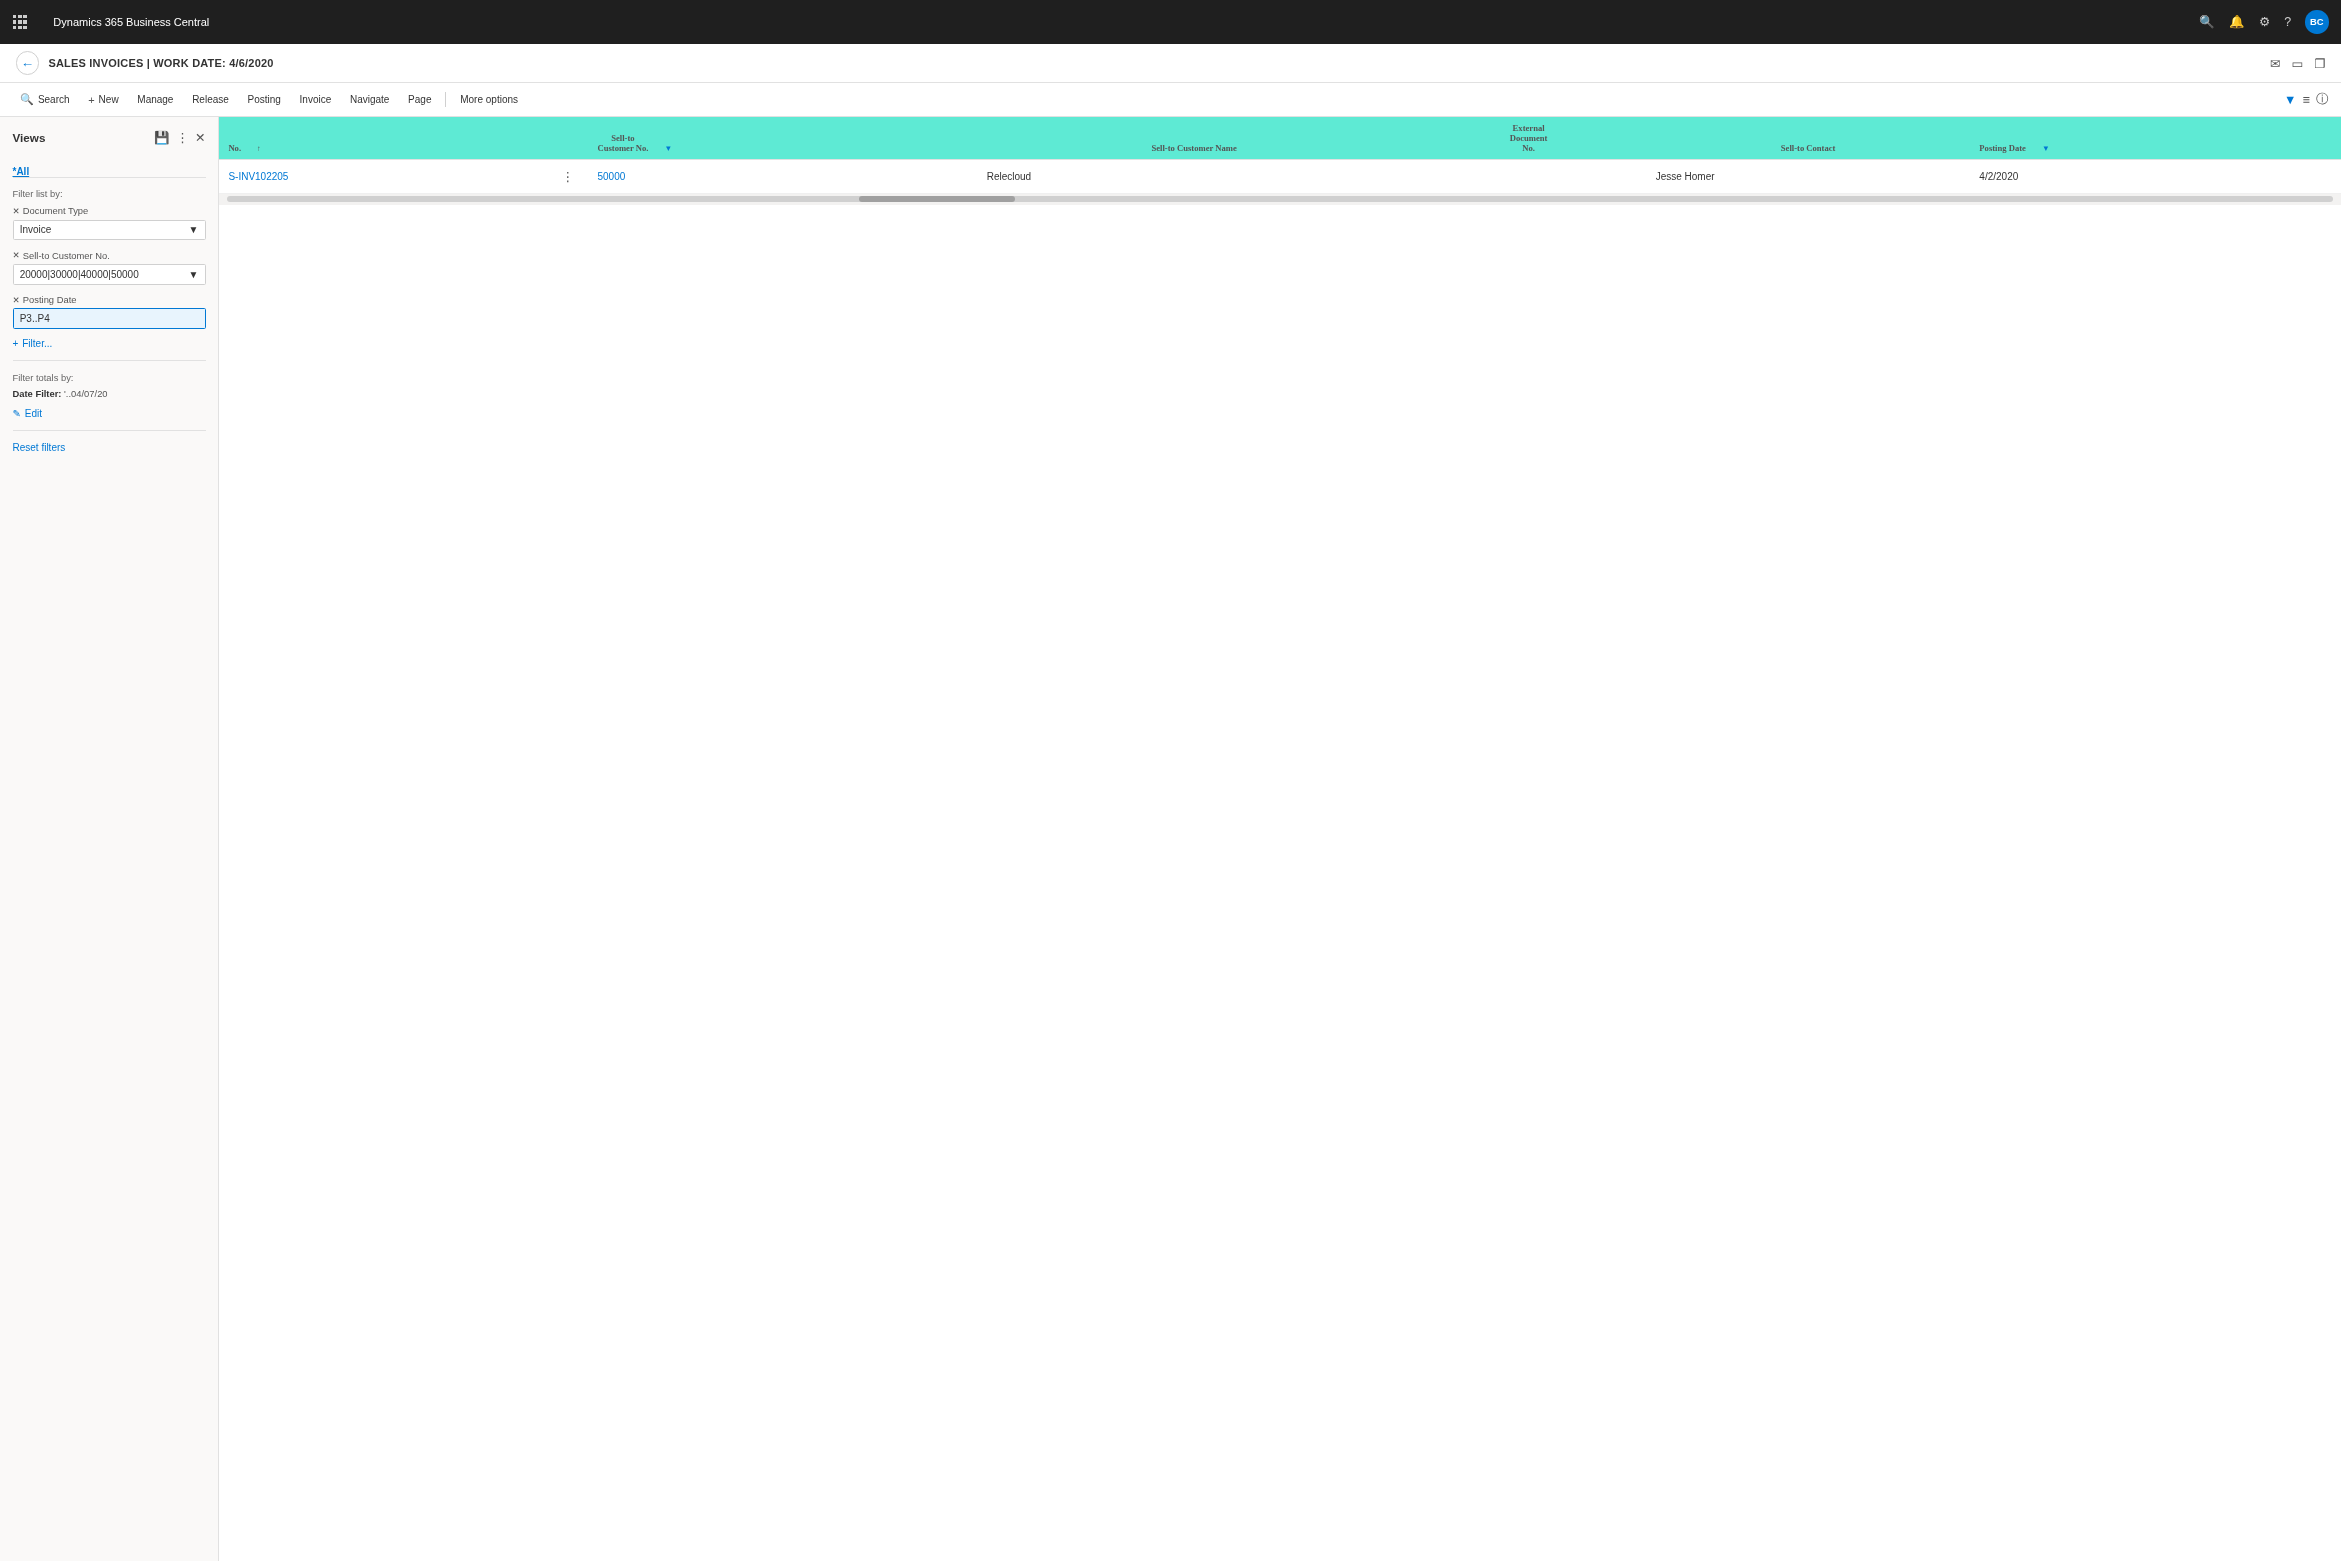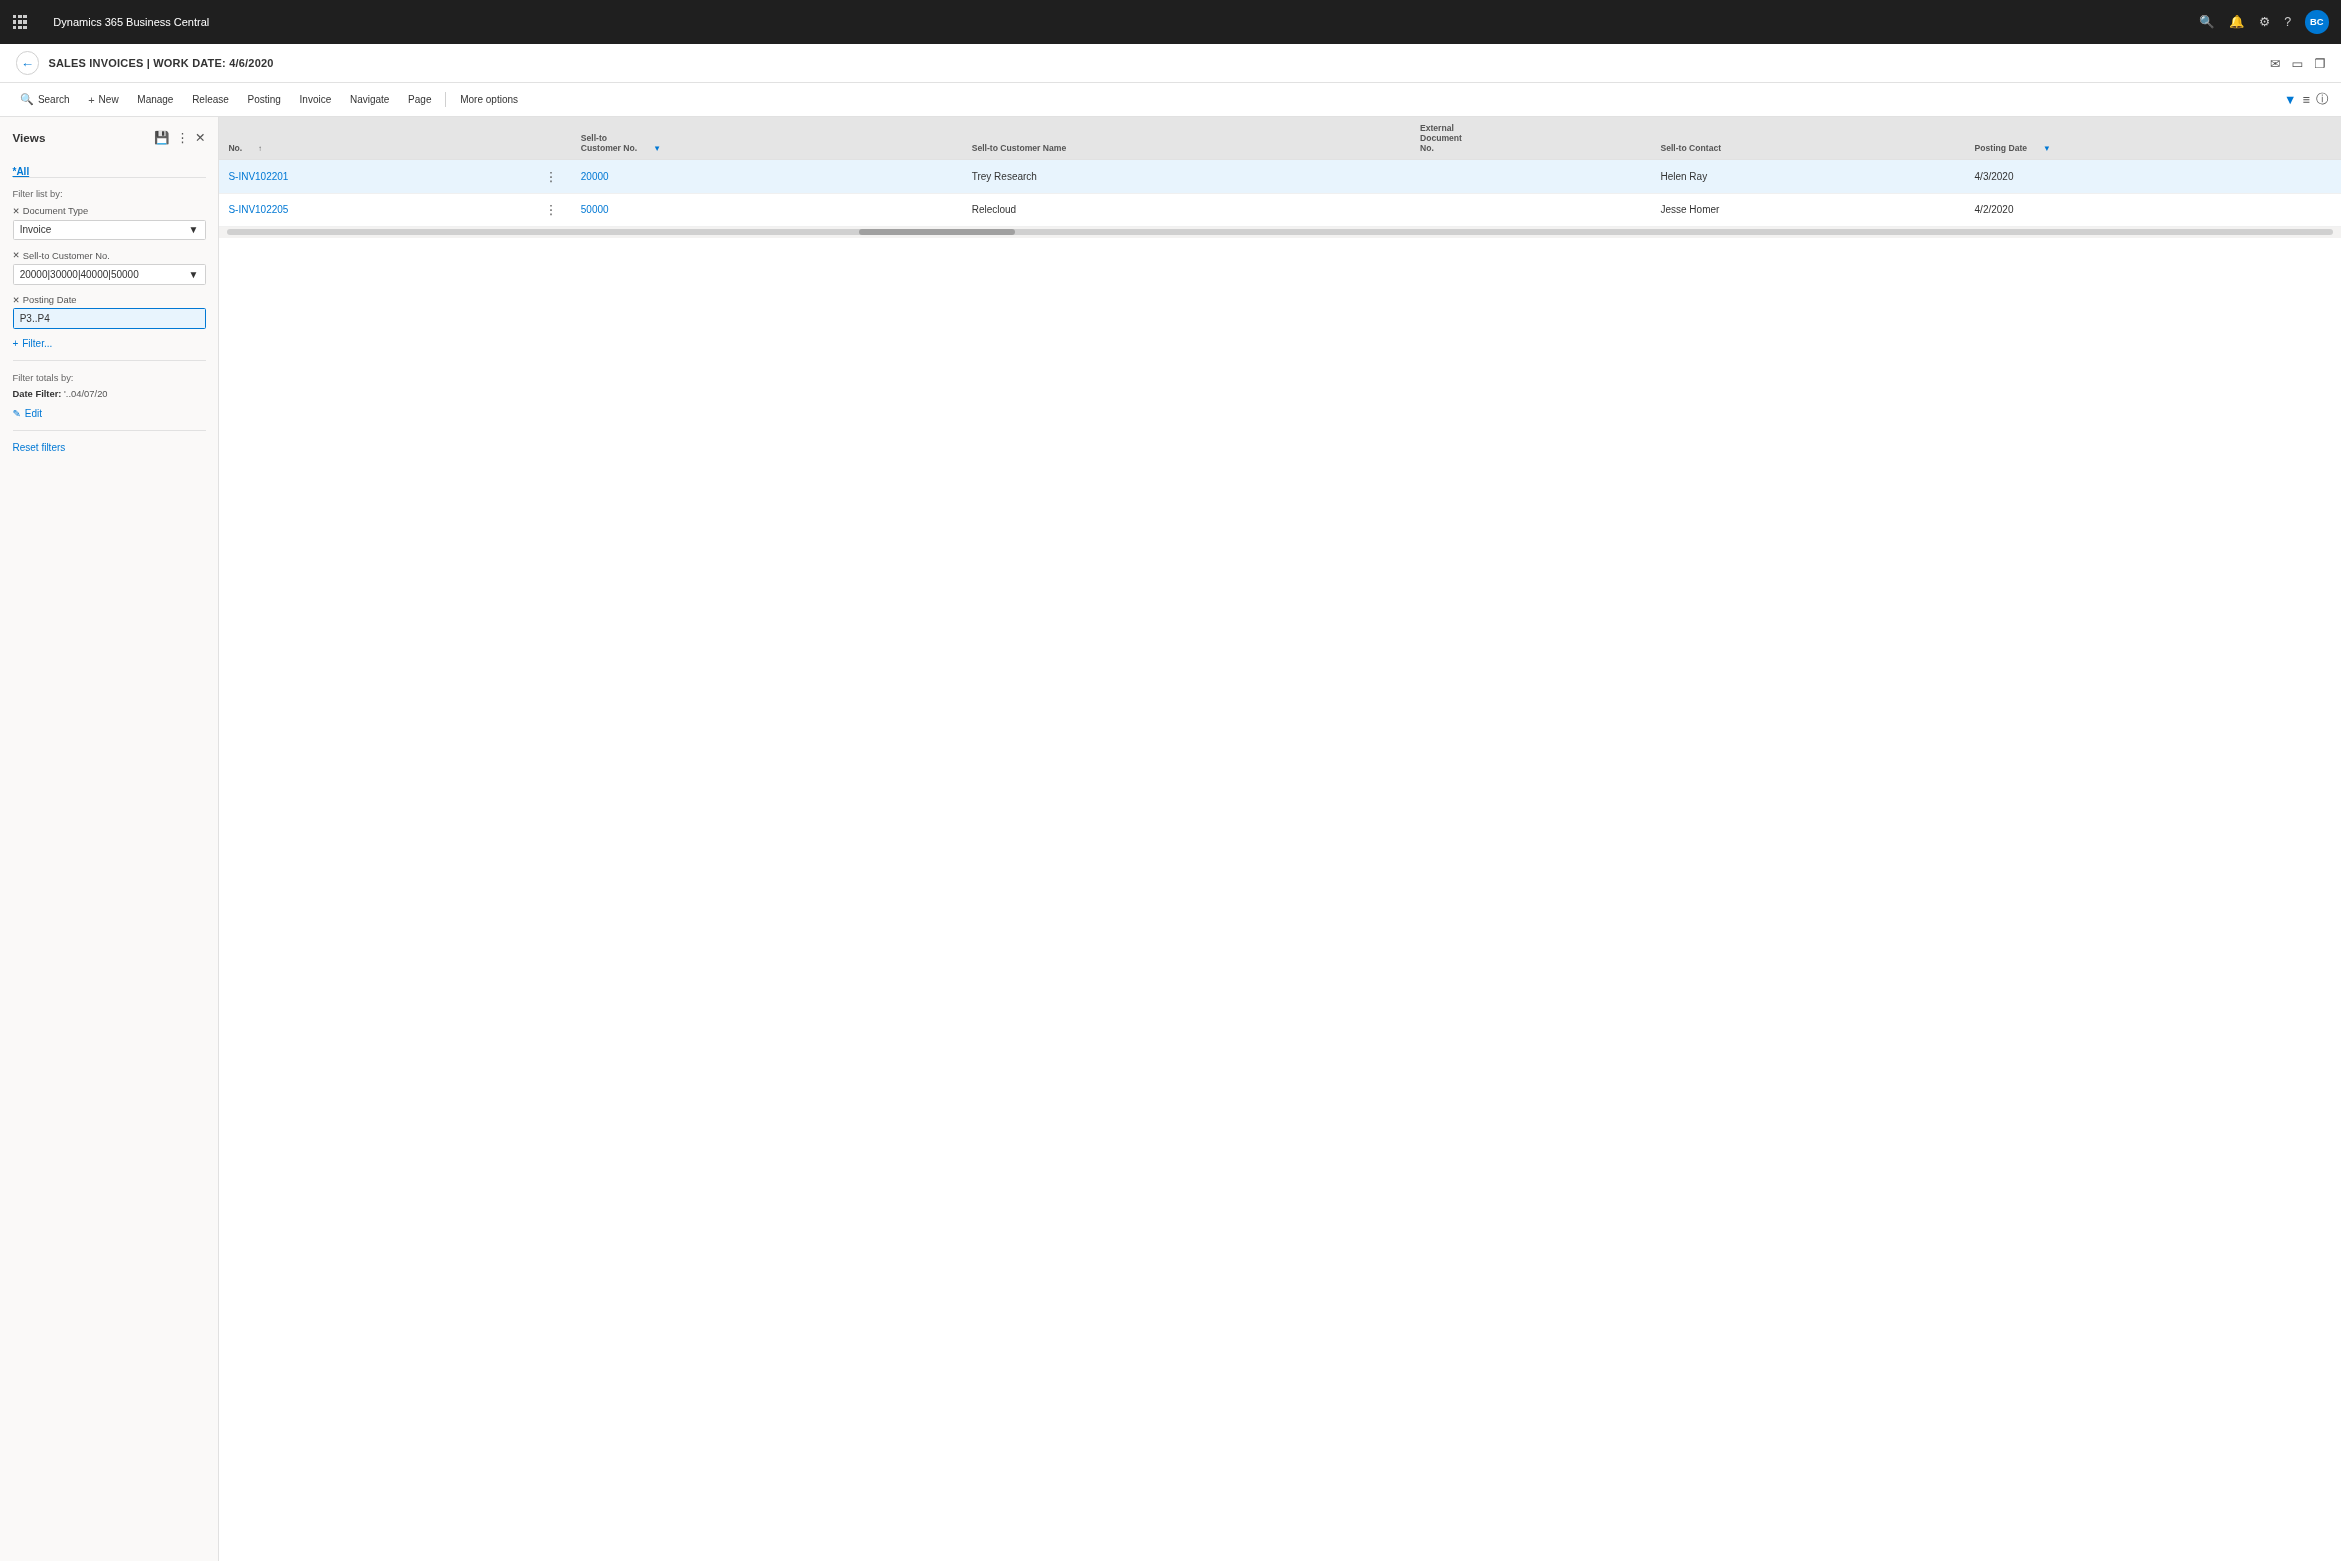"External" .data-table th { background: #e5e5e5 -> #5eead4; font-family: none -> Liberation Serif, serif; text-align: left -> center }
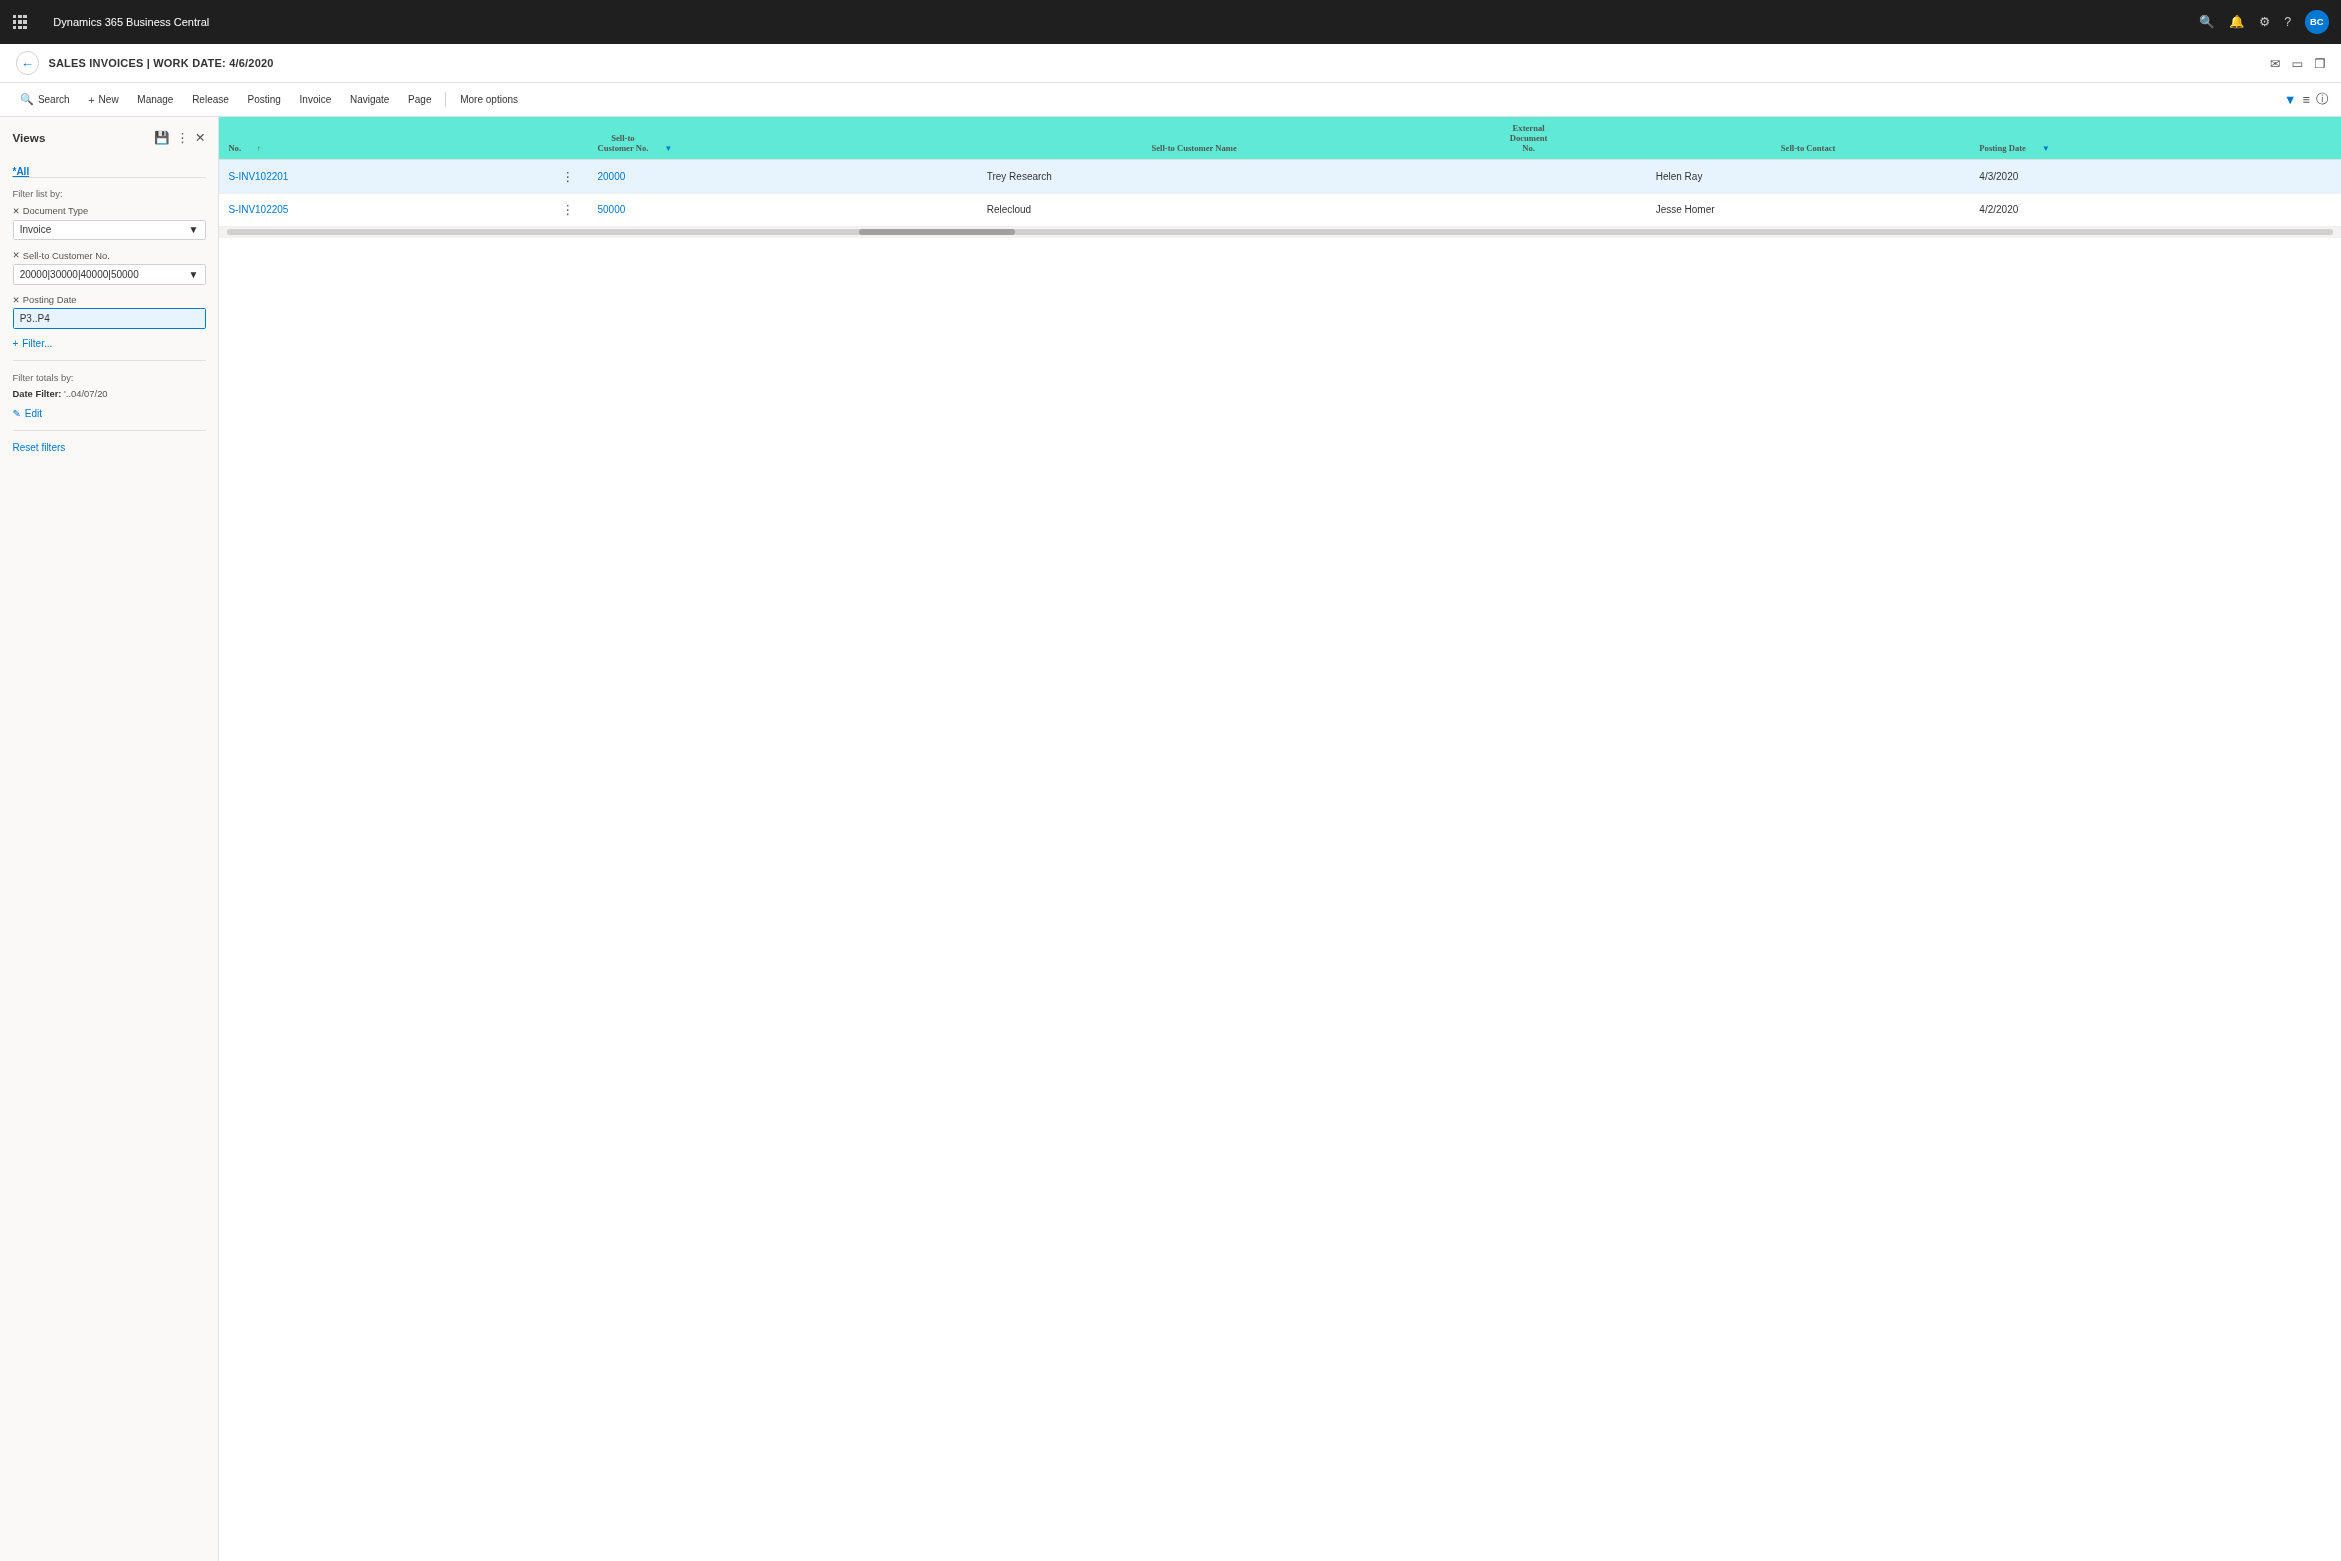"S-INV102201" tr.selected { html: <tr> <td> <a>S-INV102201</a> </td> <td> <span>⋮</span> </td> <td> <a>20000</a> </td> <td>Trey Research</td> <td></td> <td>Helen Ray</td> <td>4/3/2020</td> </tr> -> none }
